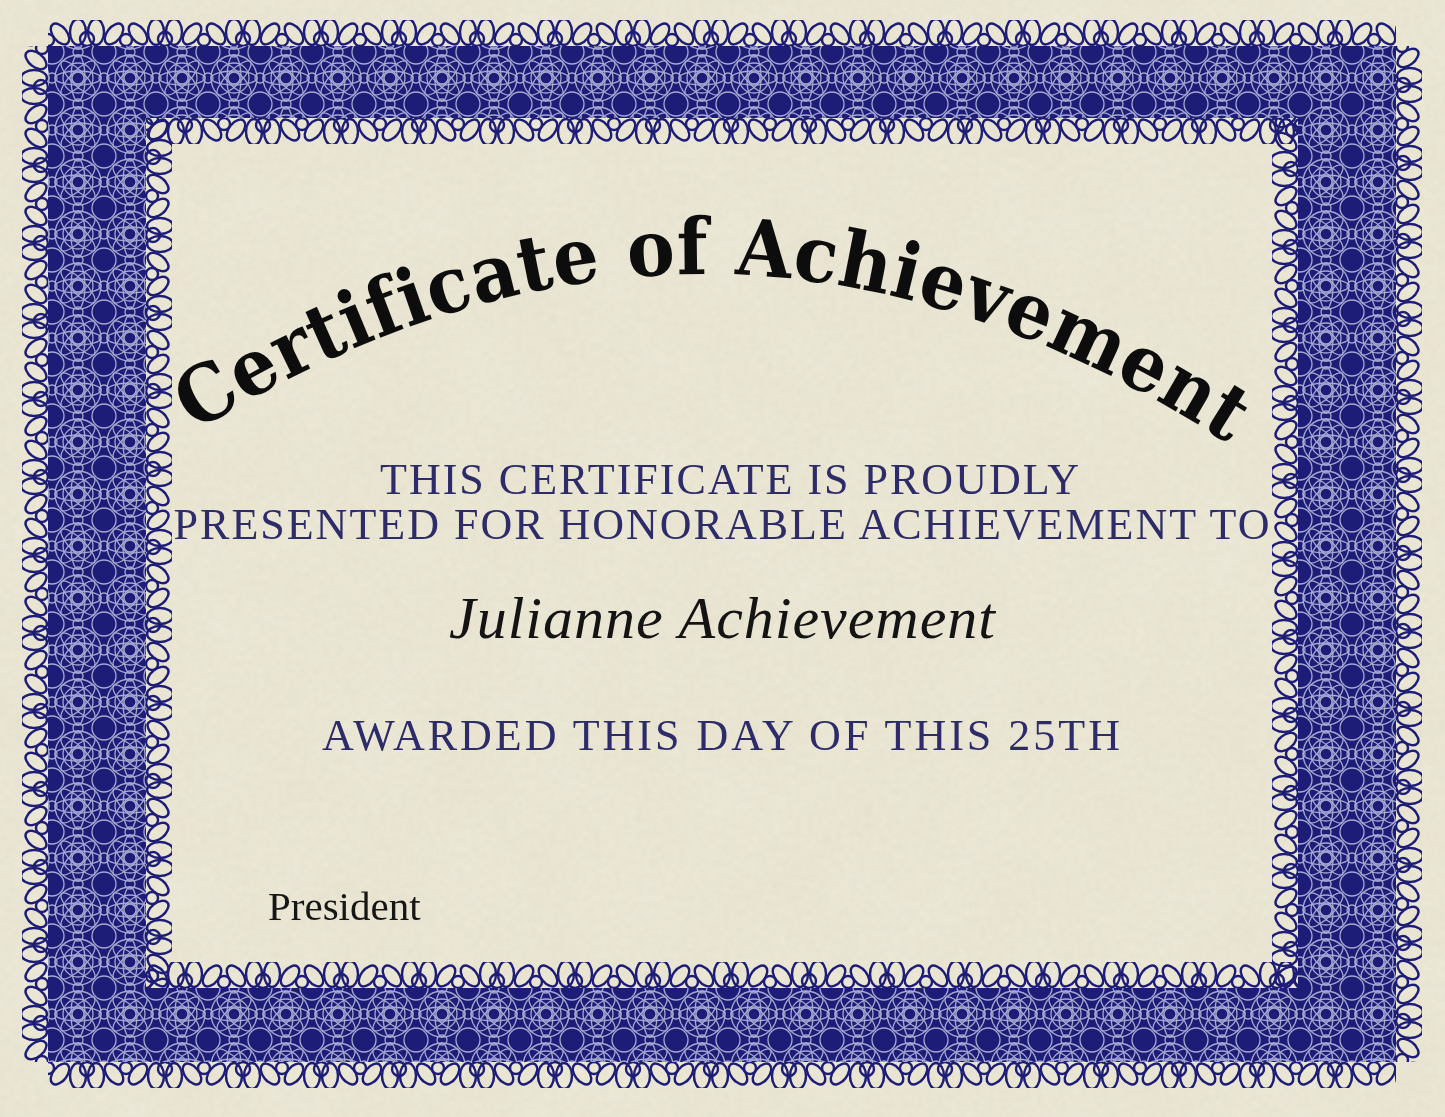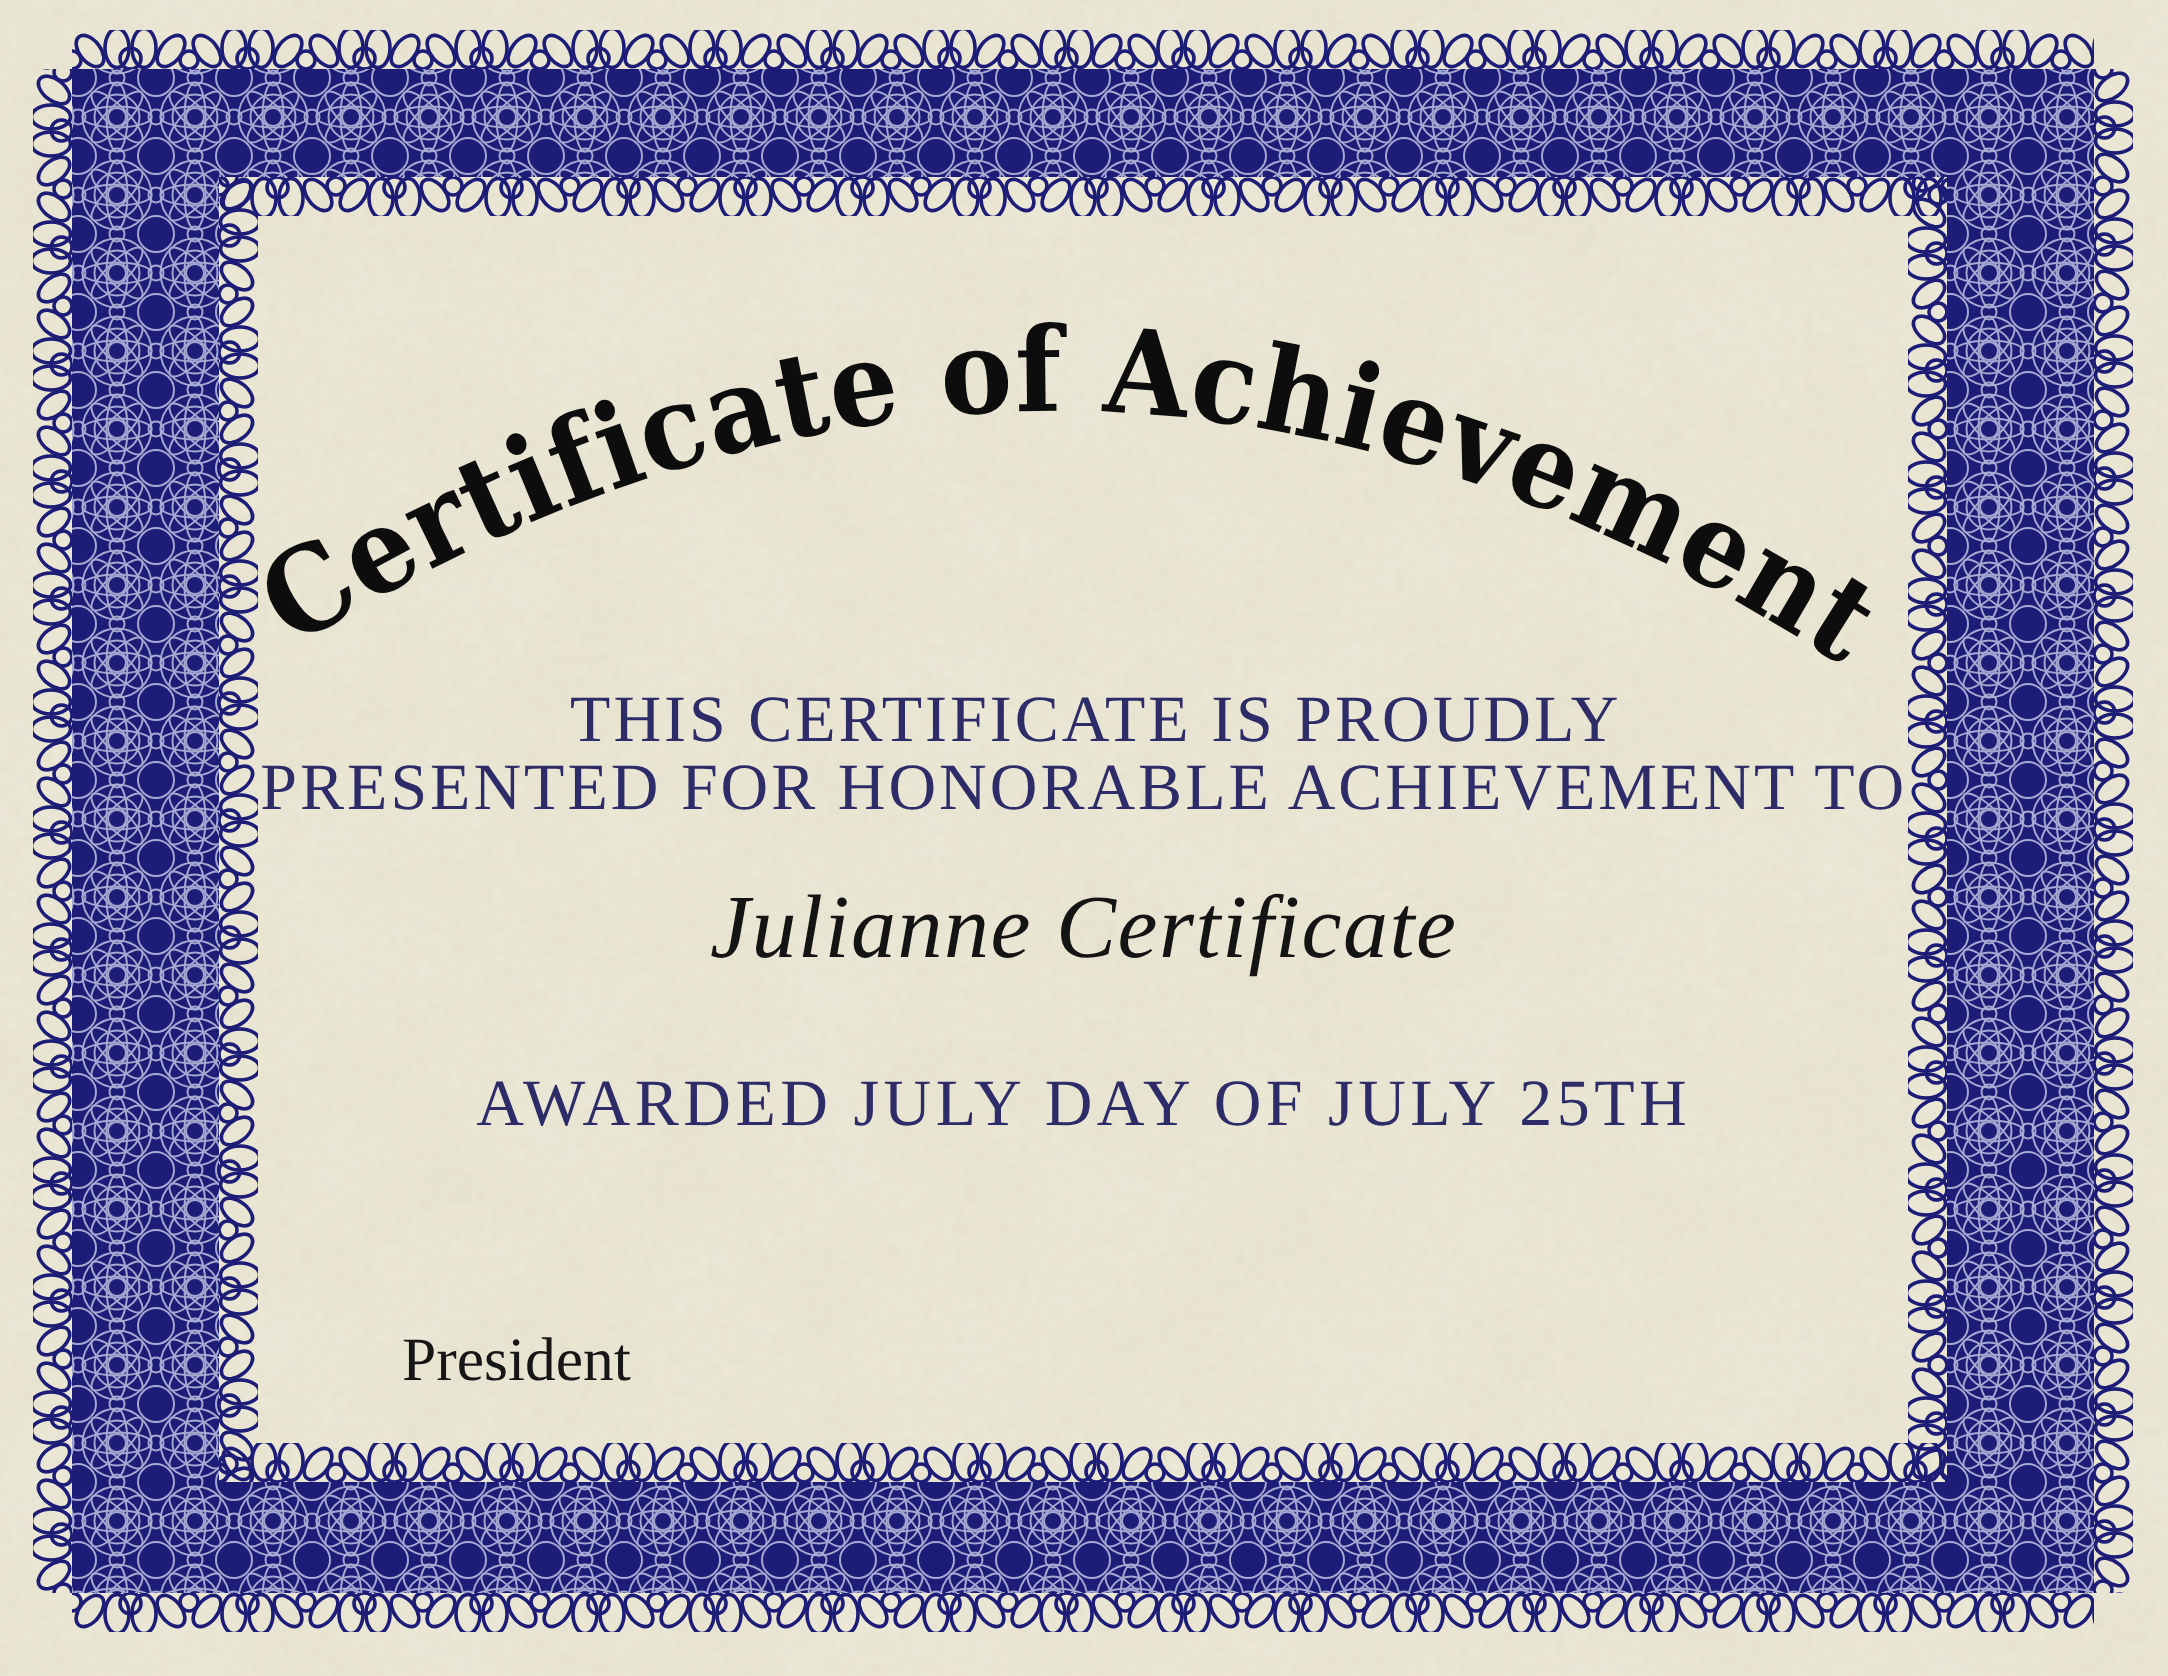"Julianne Certificate" div.textline { text: Certificate -> Achievement }
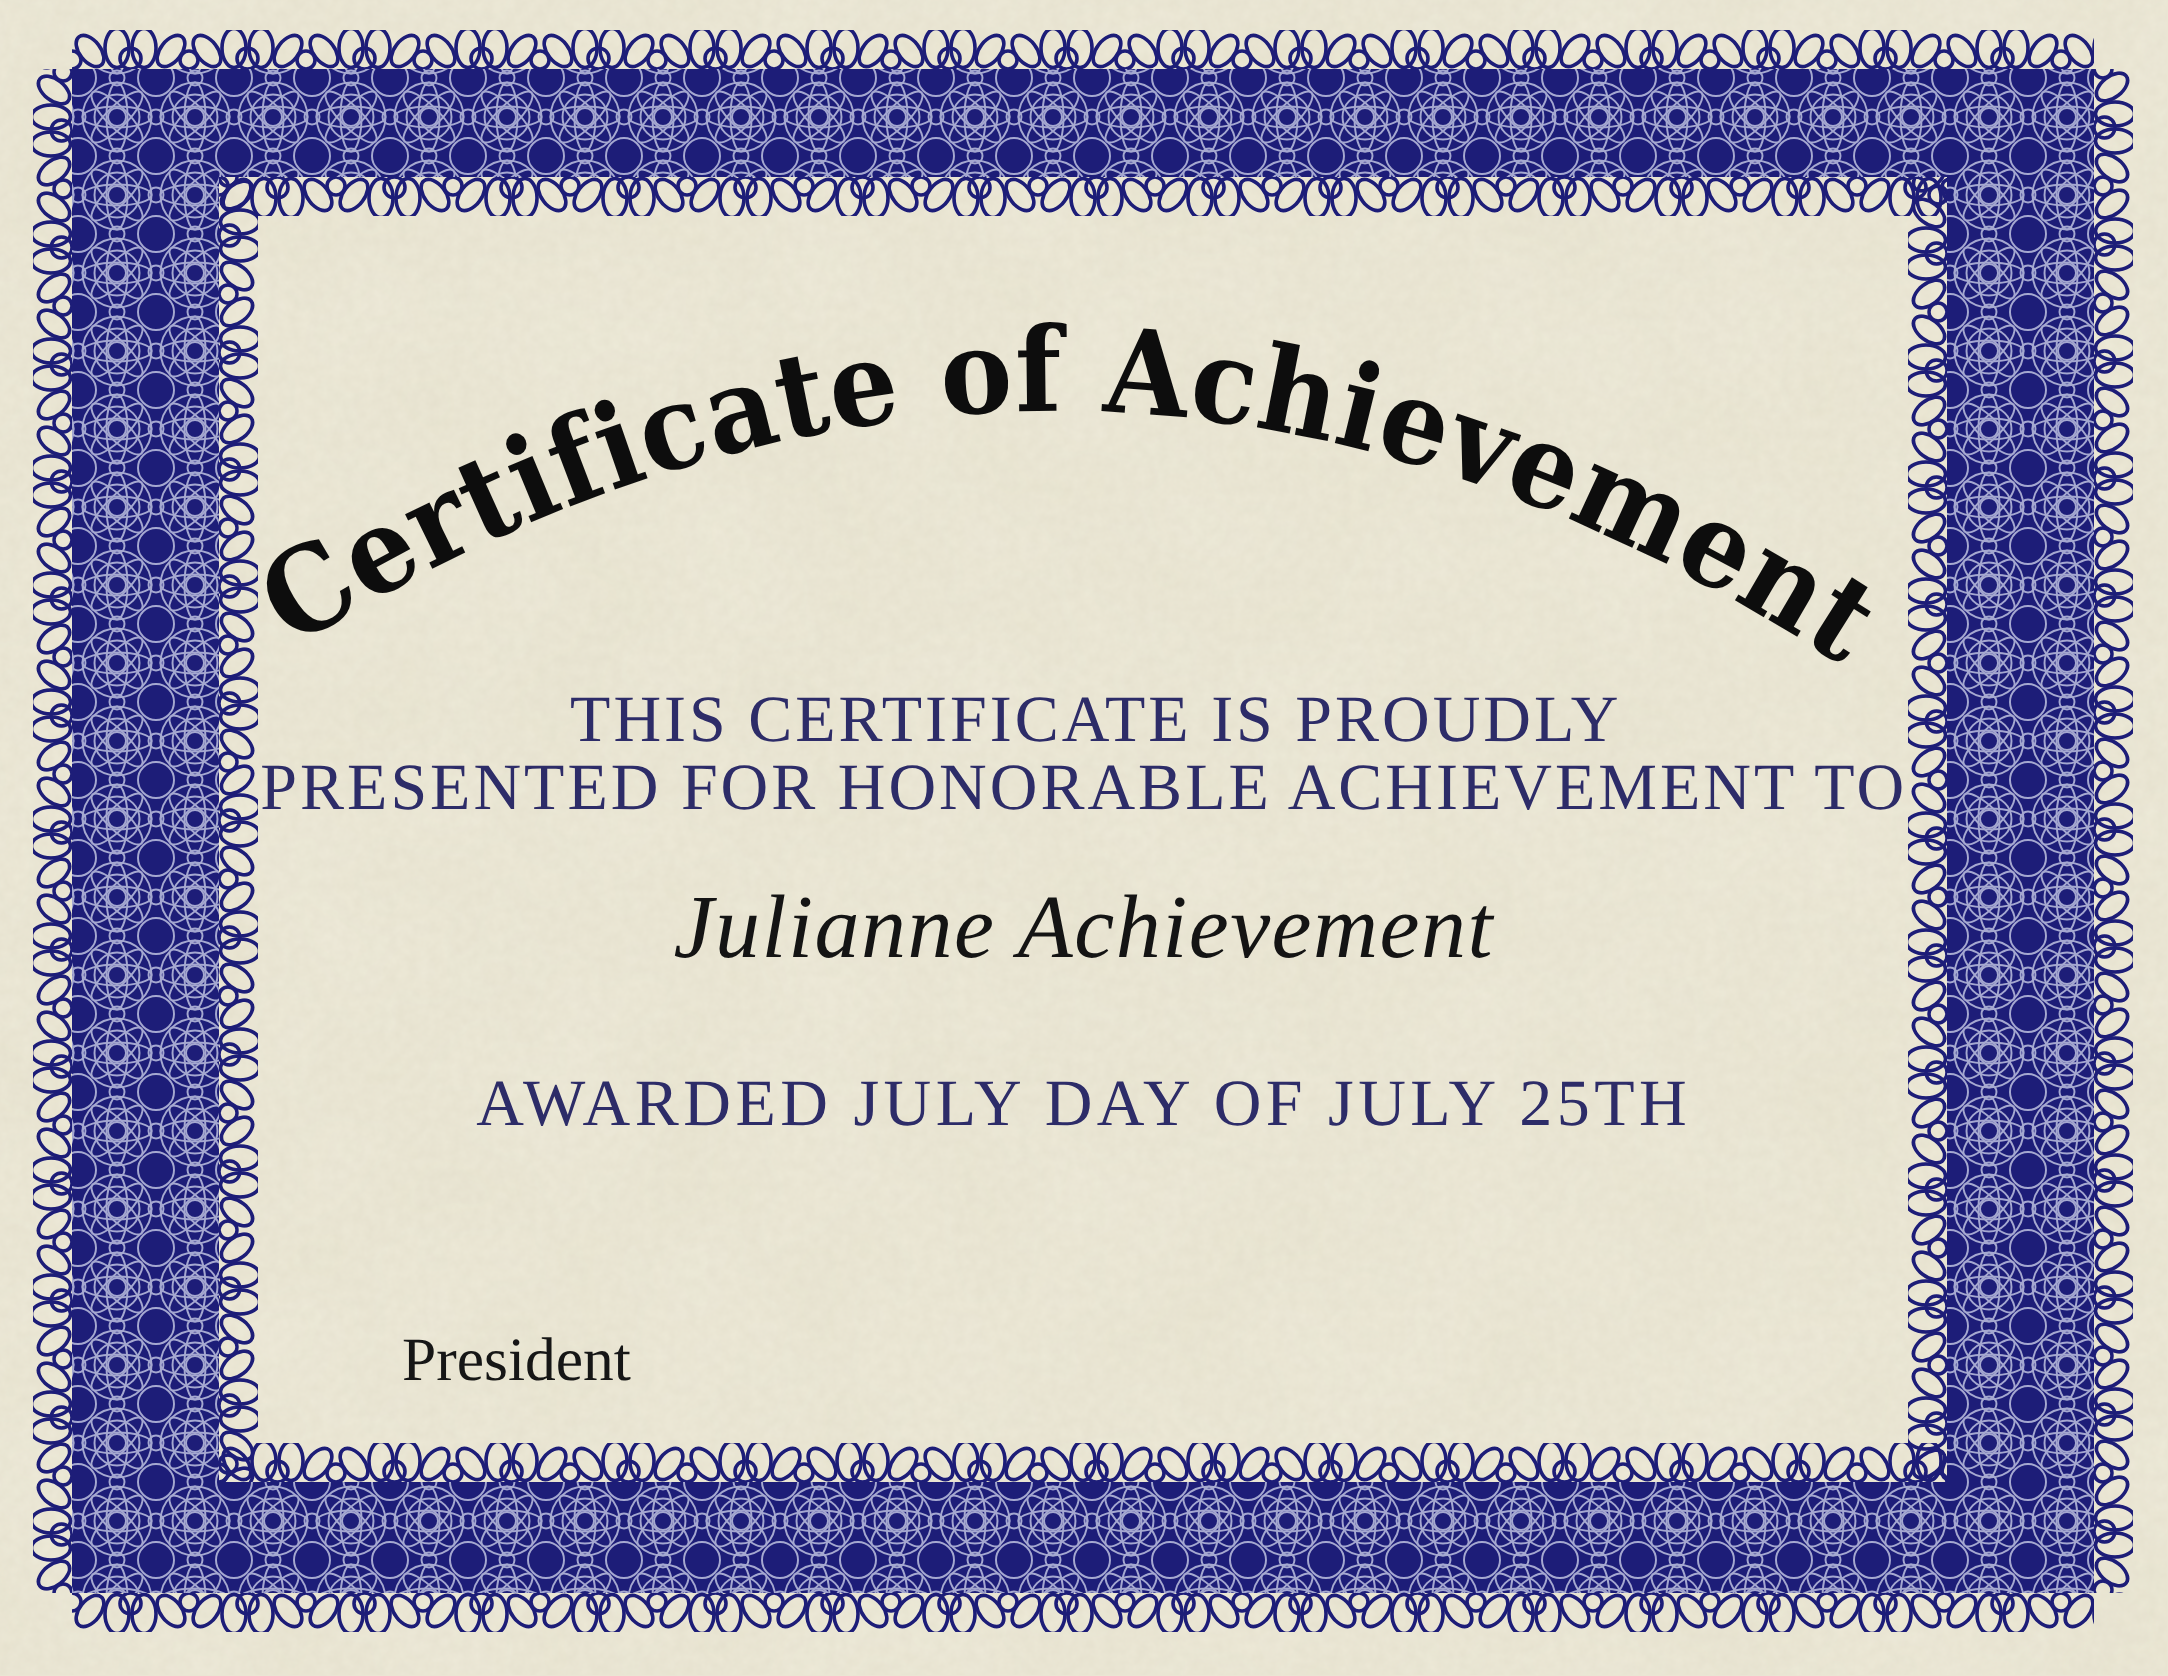"AWARDED JULY DAY OF JULY" div.textline { text: JULY DAY OF JULY -> THIS DAY OF THIS }
